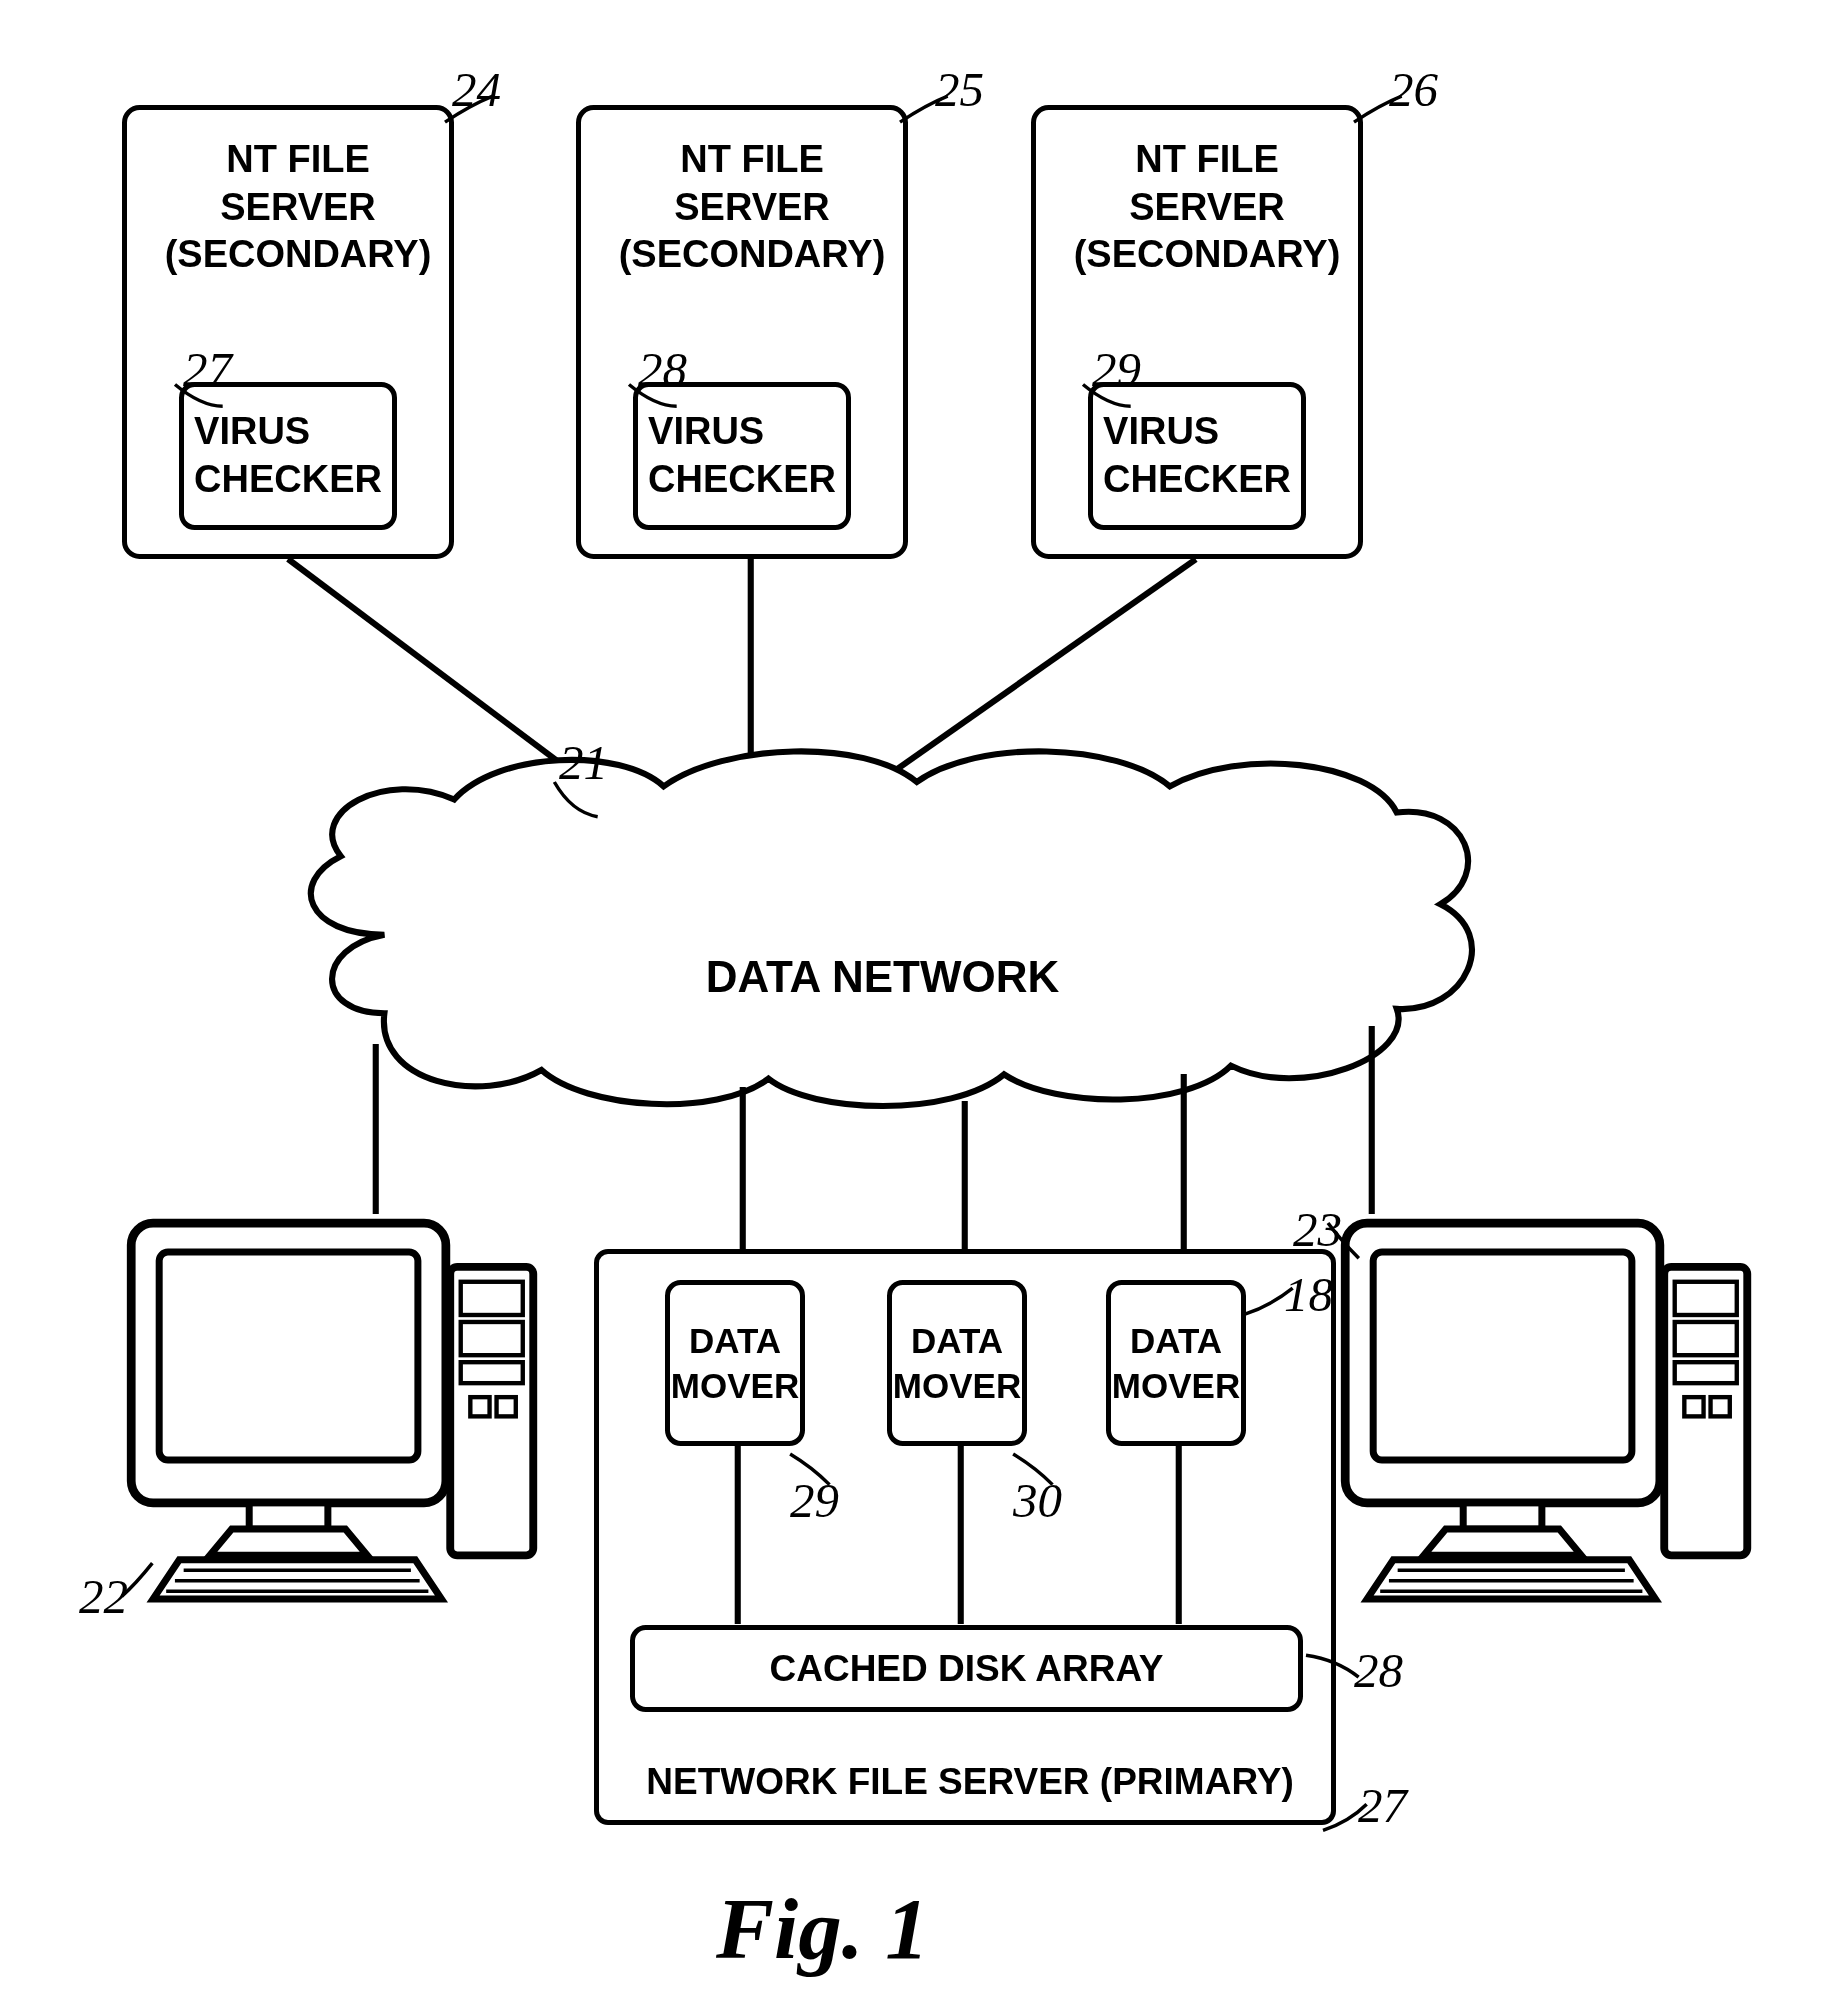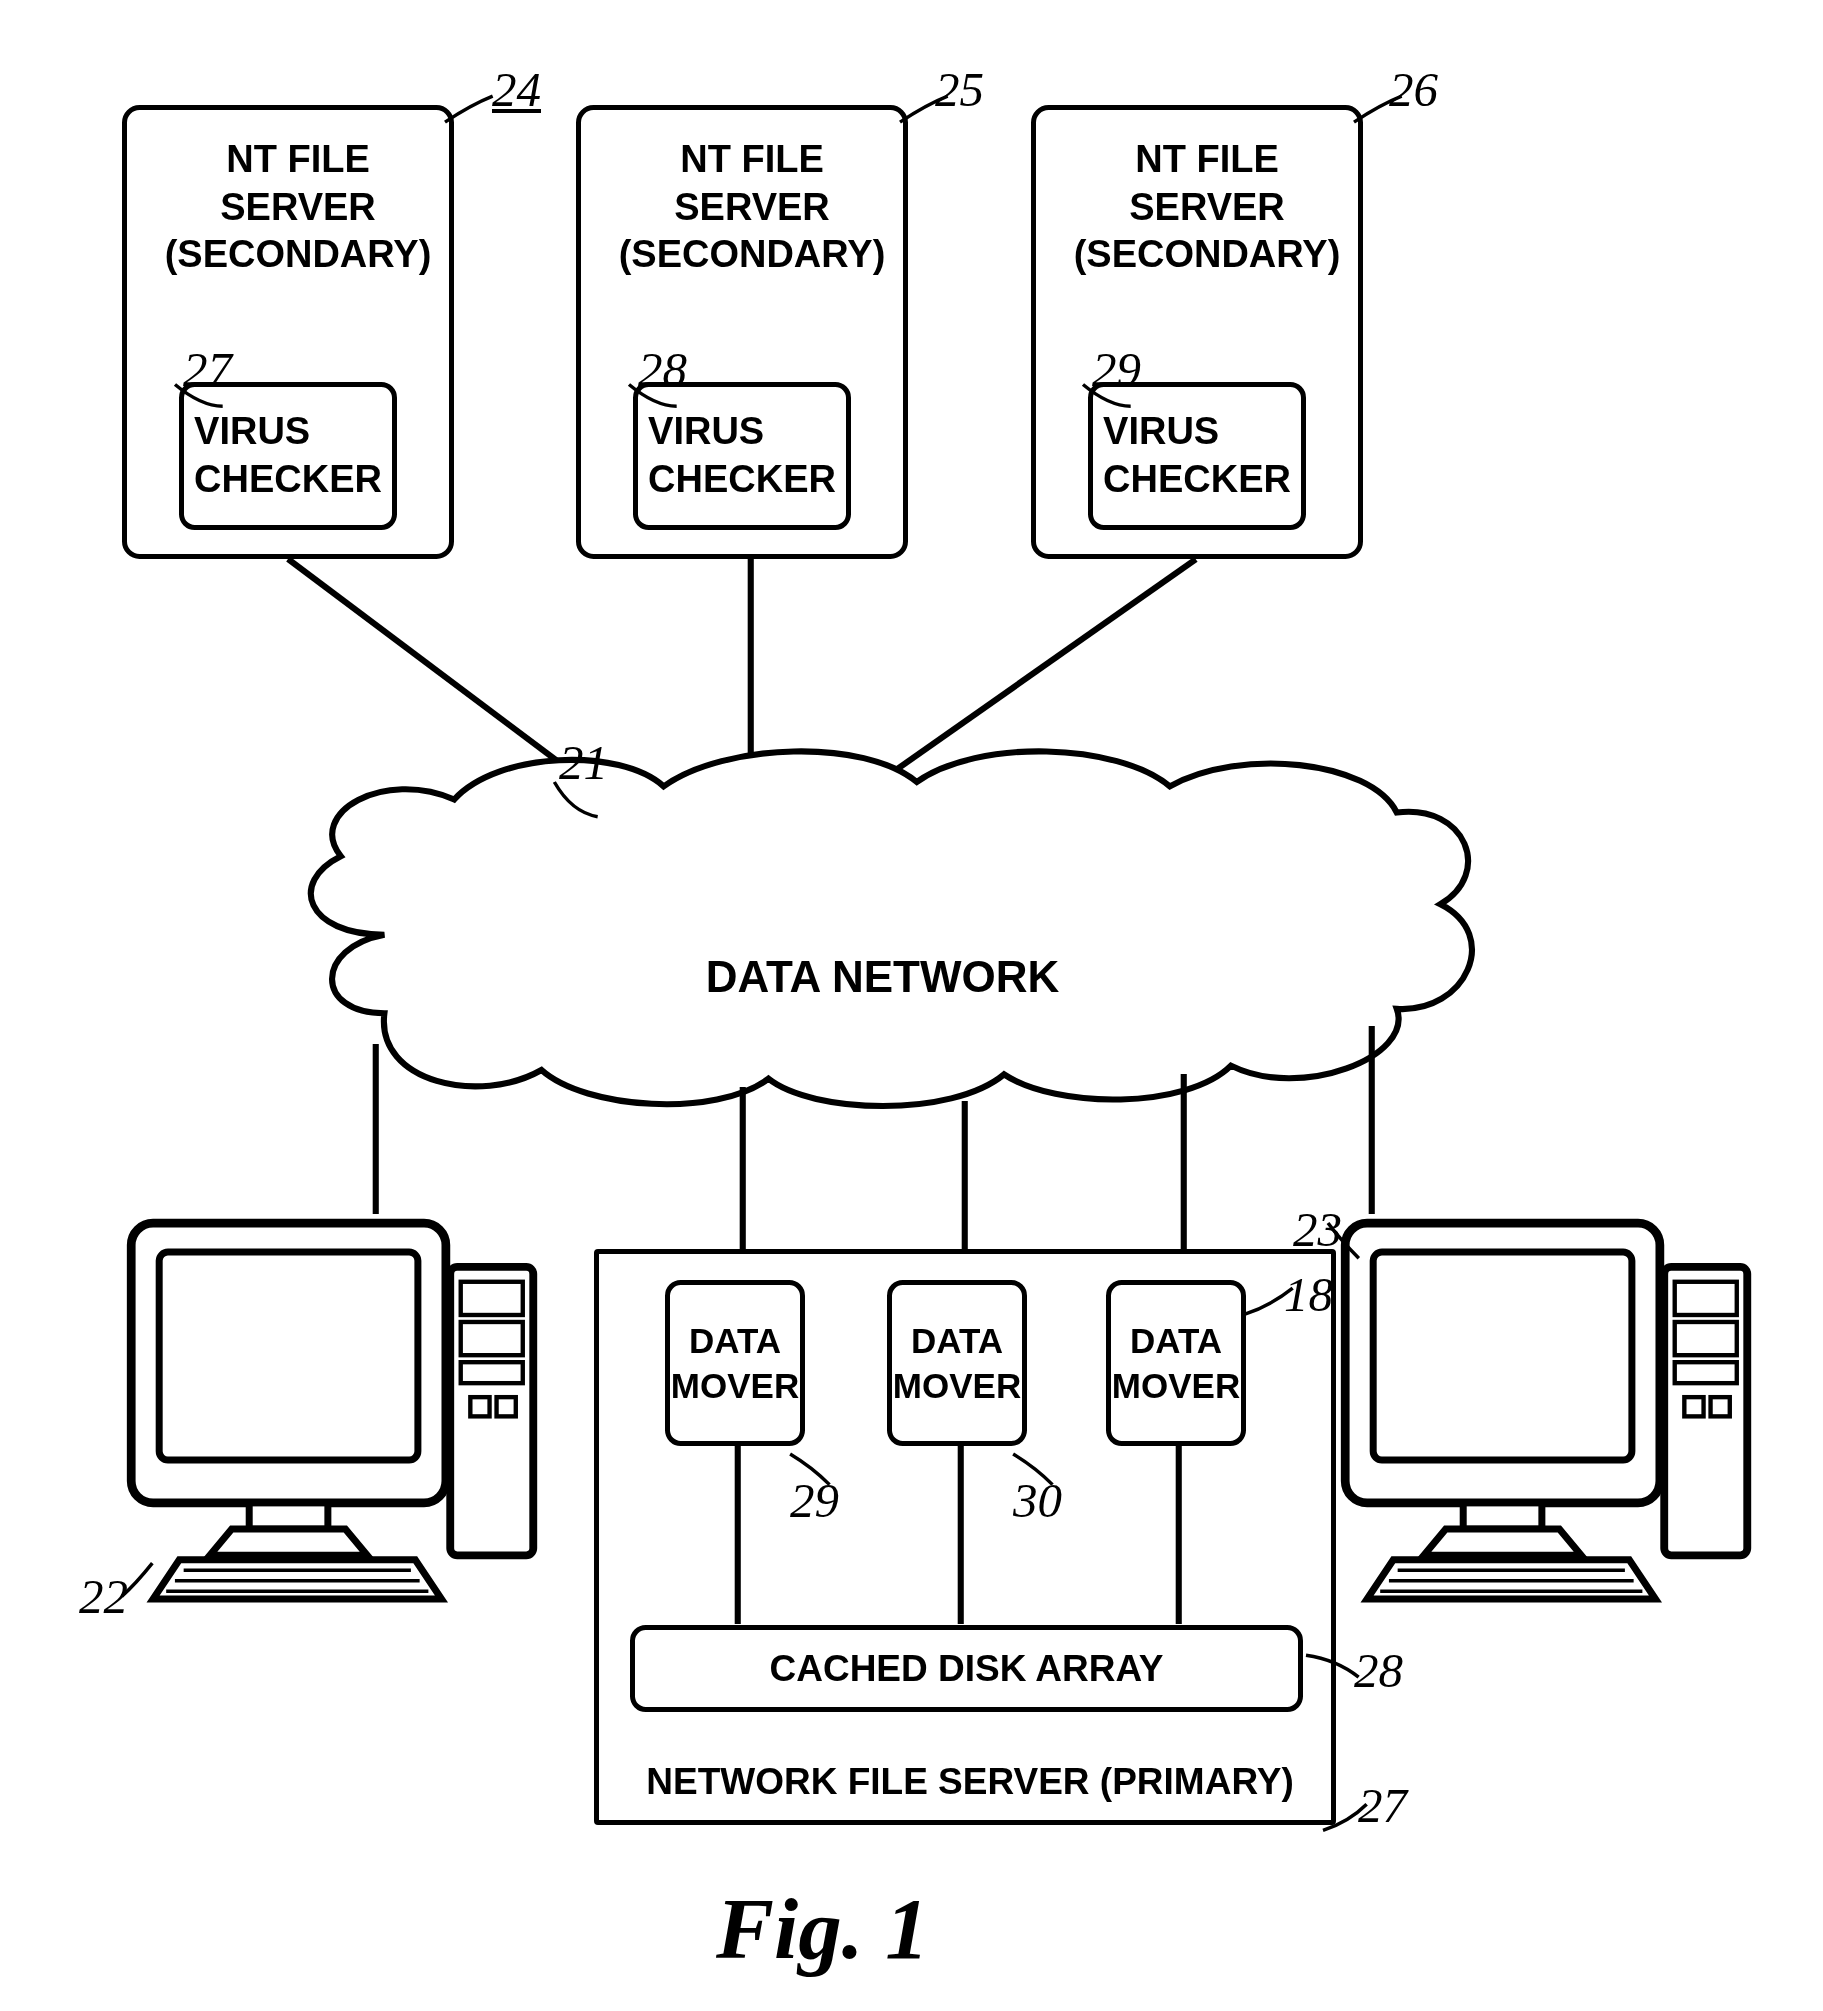"24" div.ref { left: 492px -> 452px; text-decoration: underline -> none }
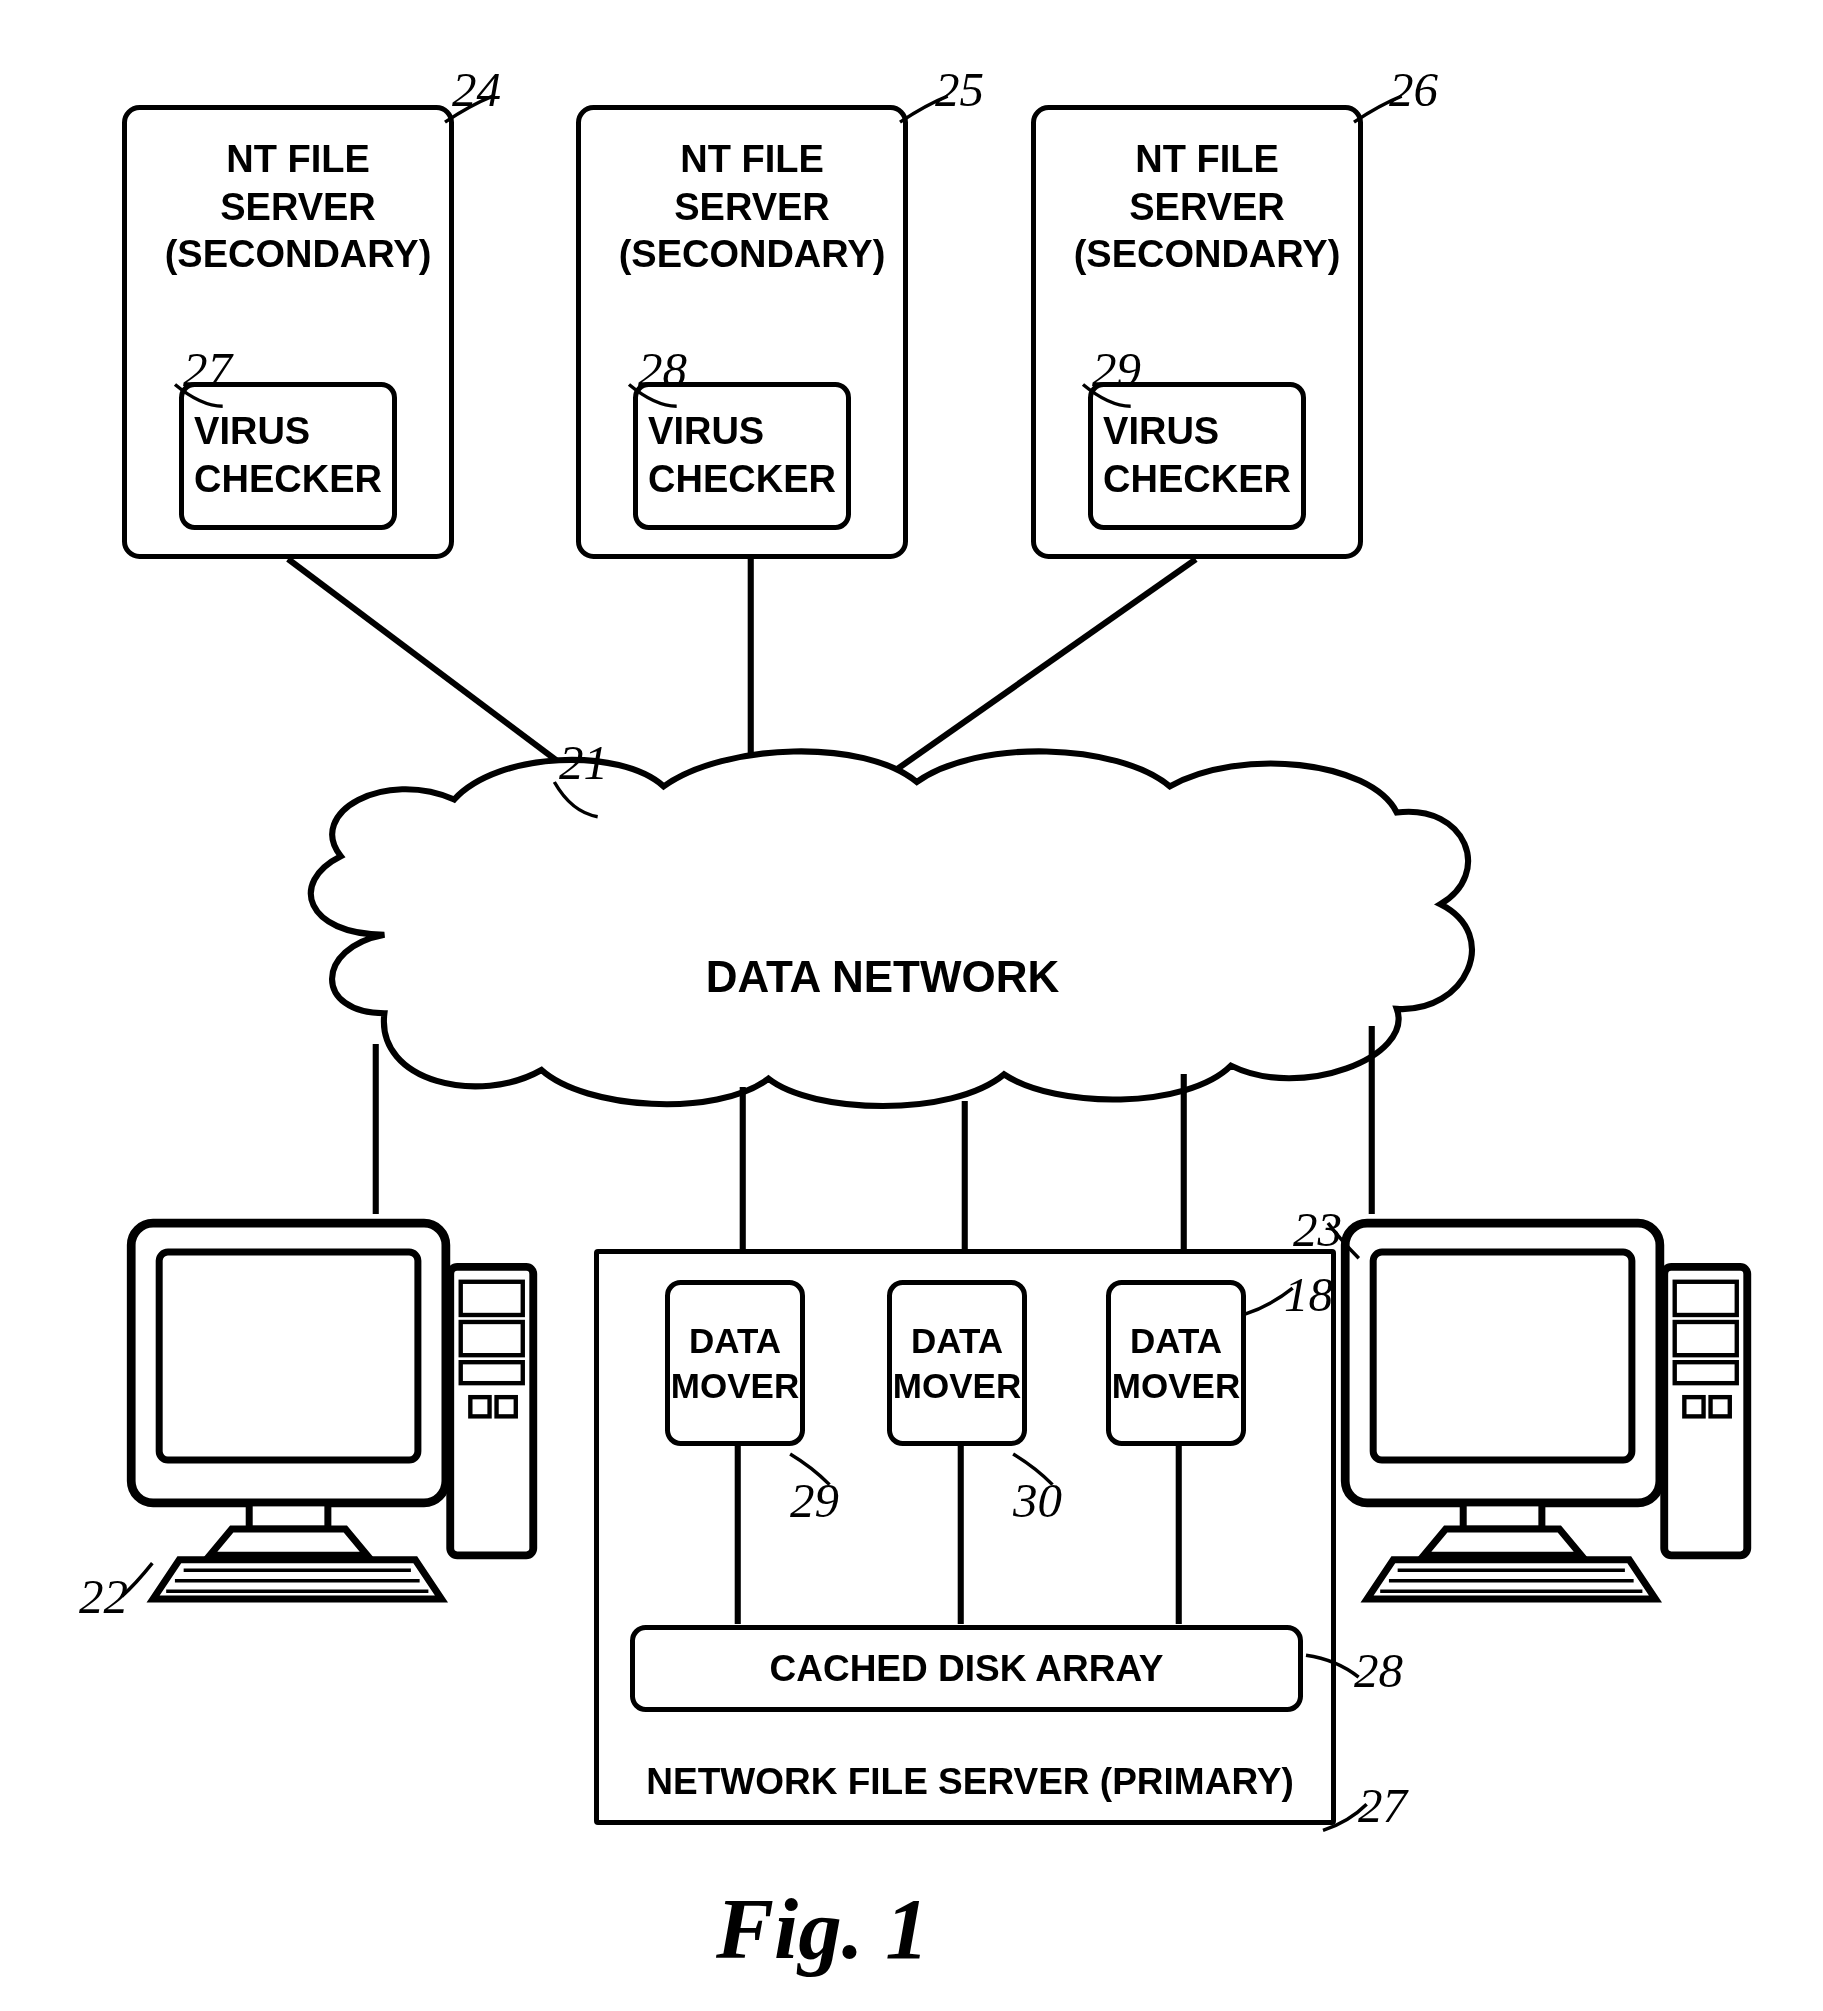"DATA" .primary-box { border-radius: 4px -> 14px }
